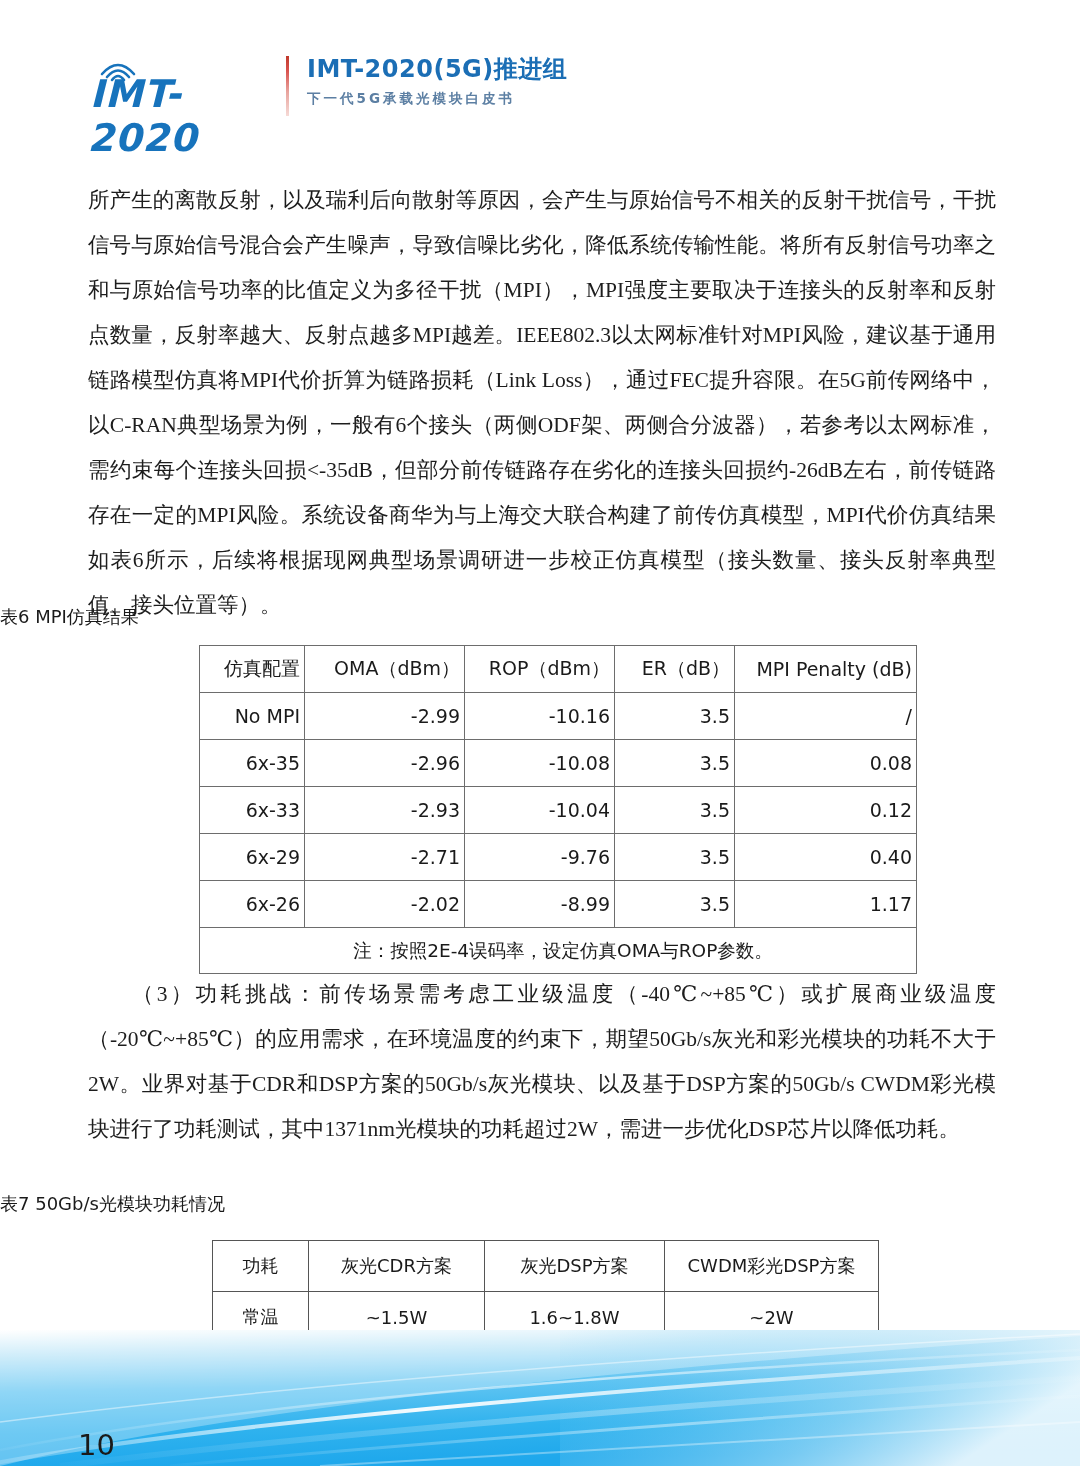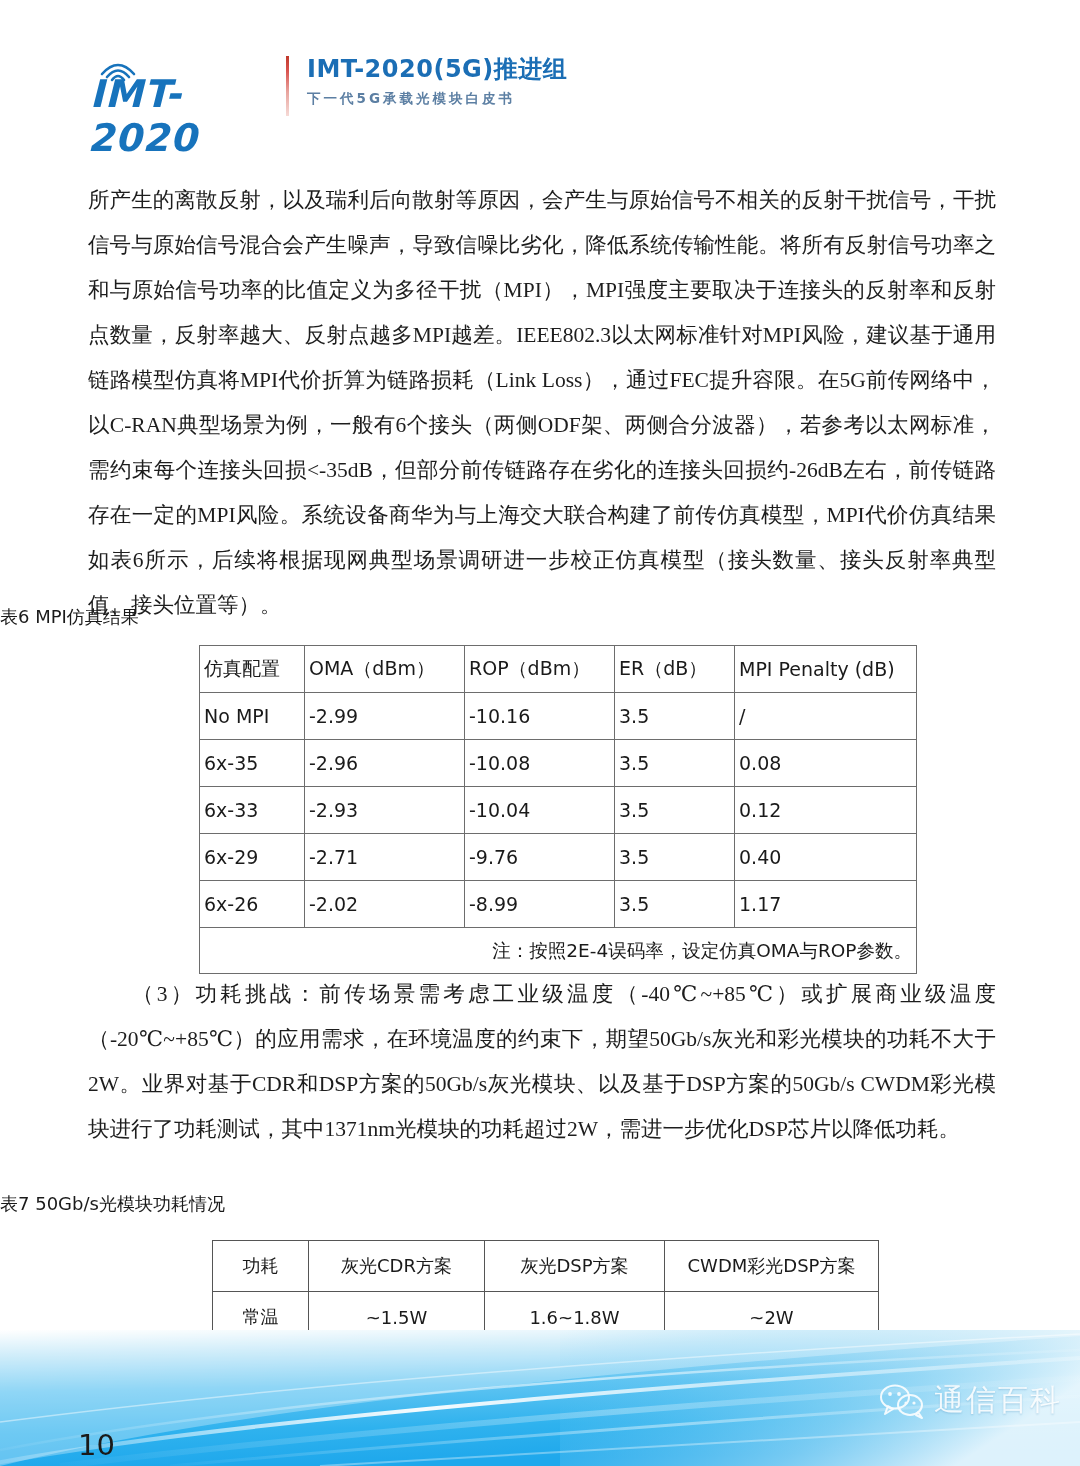"仿真配置" table.t6 td, table.t6 th { text-align: left -> right }
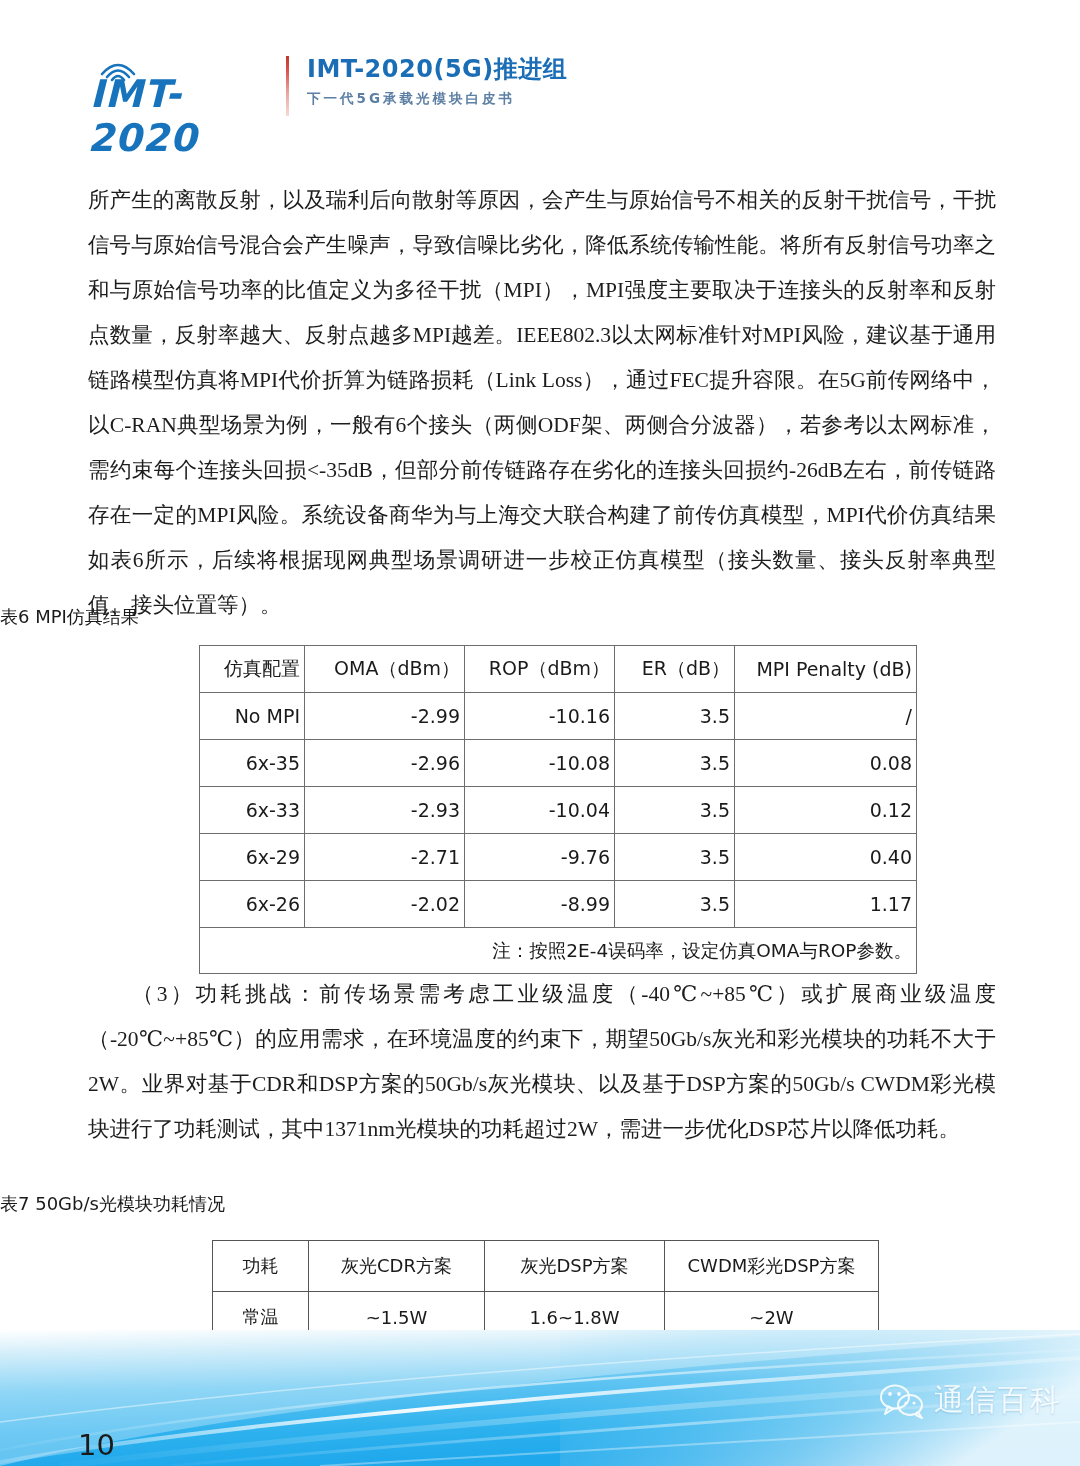"注：按照2E-4误码率，设定仿真OMA与ROP参数。" table.t6 td.note { text-align: right -> center }
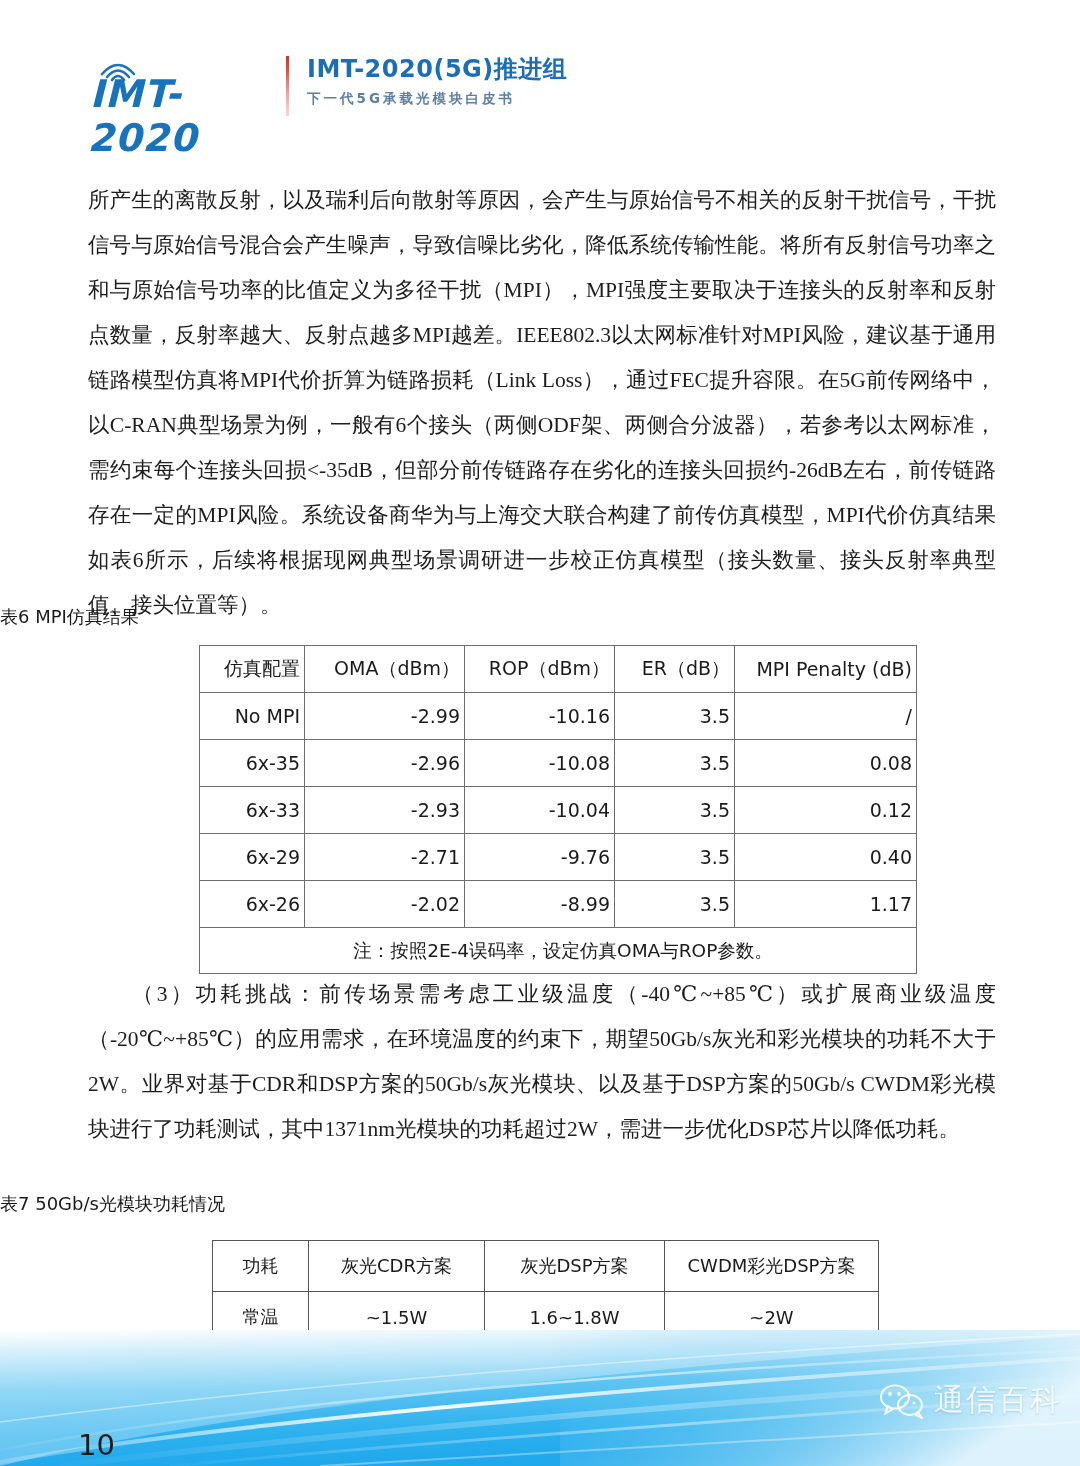"通信百科" div.watermark { html: <div> <svg> <ellipse></ellipse> <path></path> <circle></circle> <circle></circle> <ellipse></ellipse> <path></path> <circle></circle> <circle></circle> </svg> <div>通信百科</div> </div> -> none }
